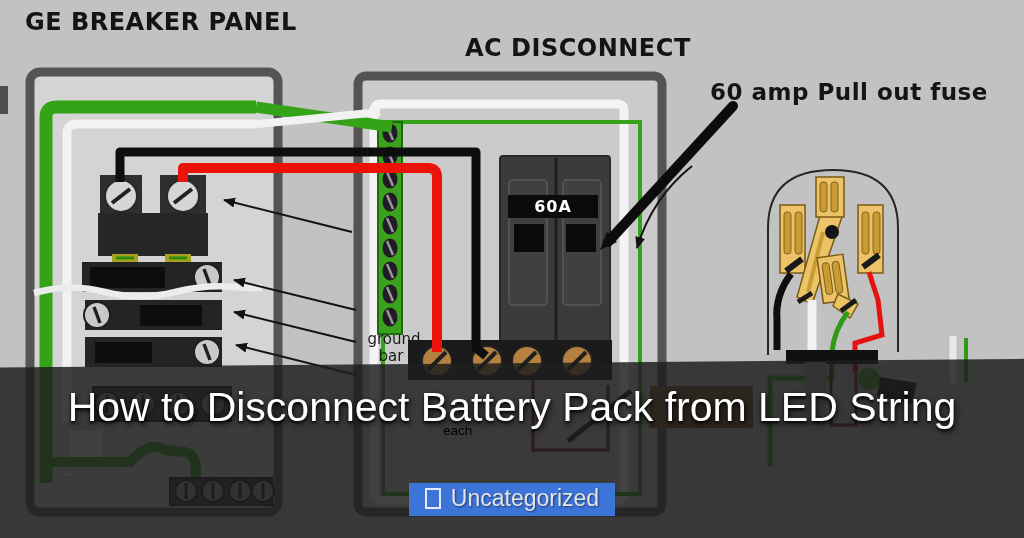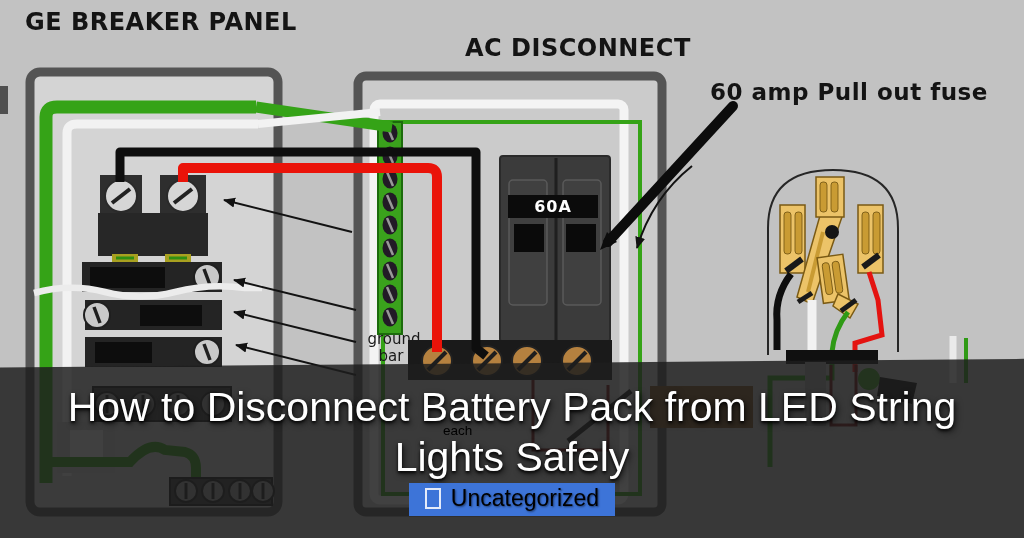"Lights Safely" div.hero-title { html: <div>Lights Safely</div> -> none }
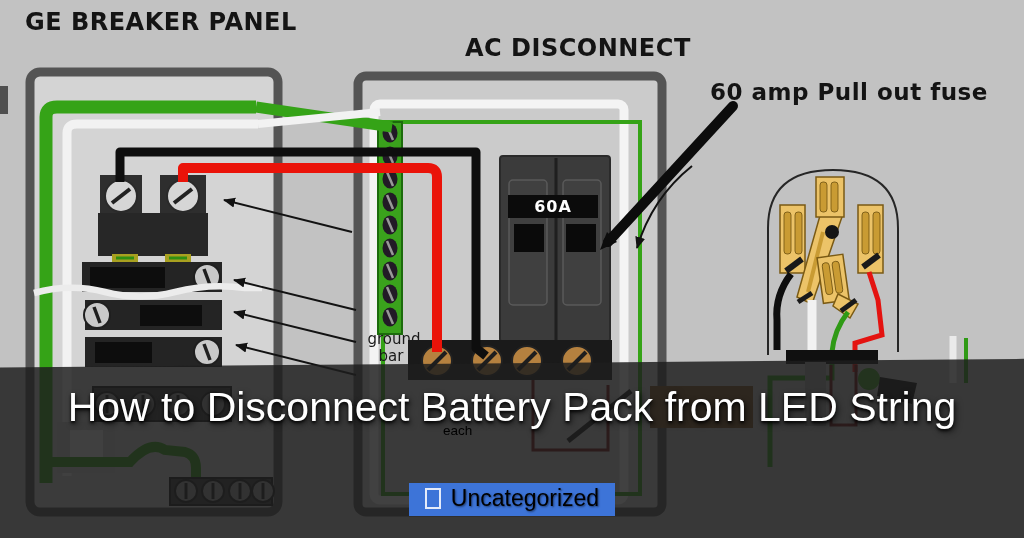"Uncategorized" .badge { color: #000000 -> #e5e5e5 }
